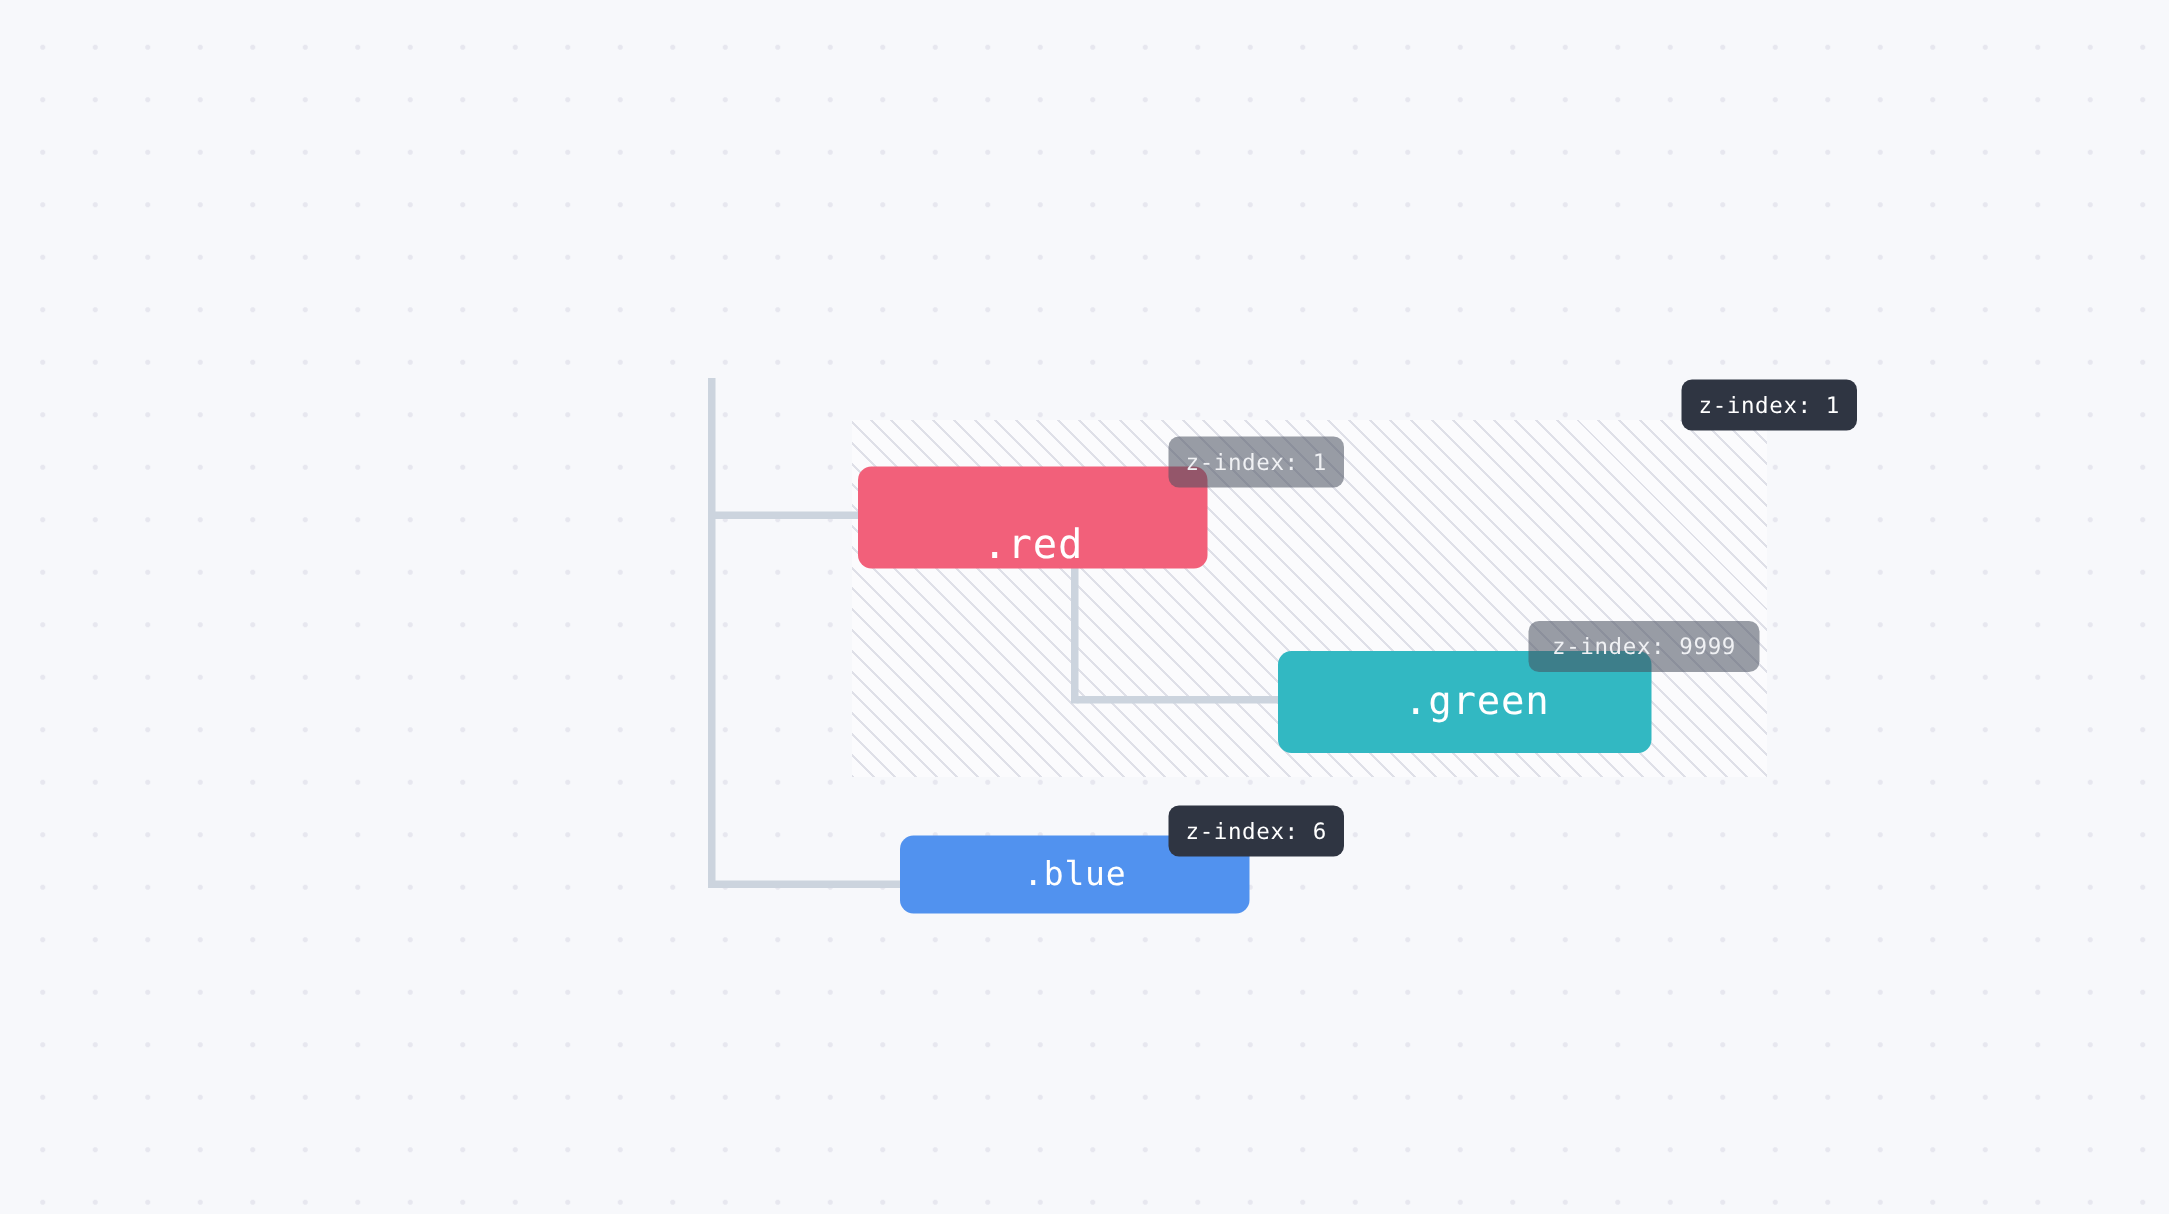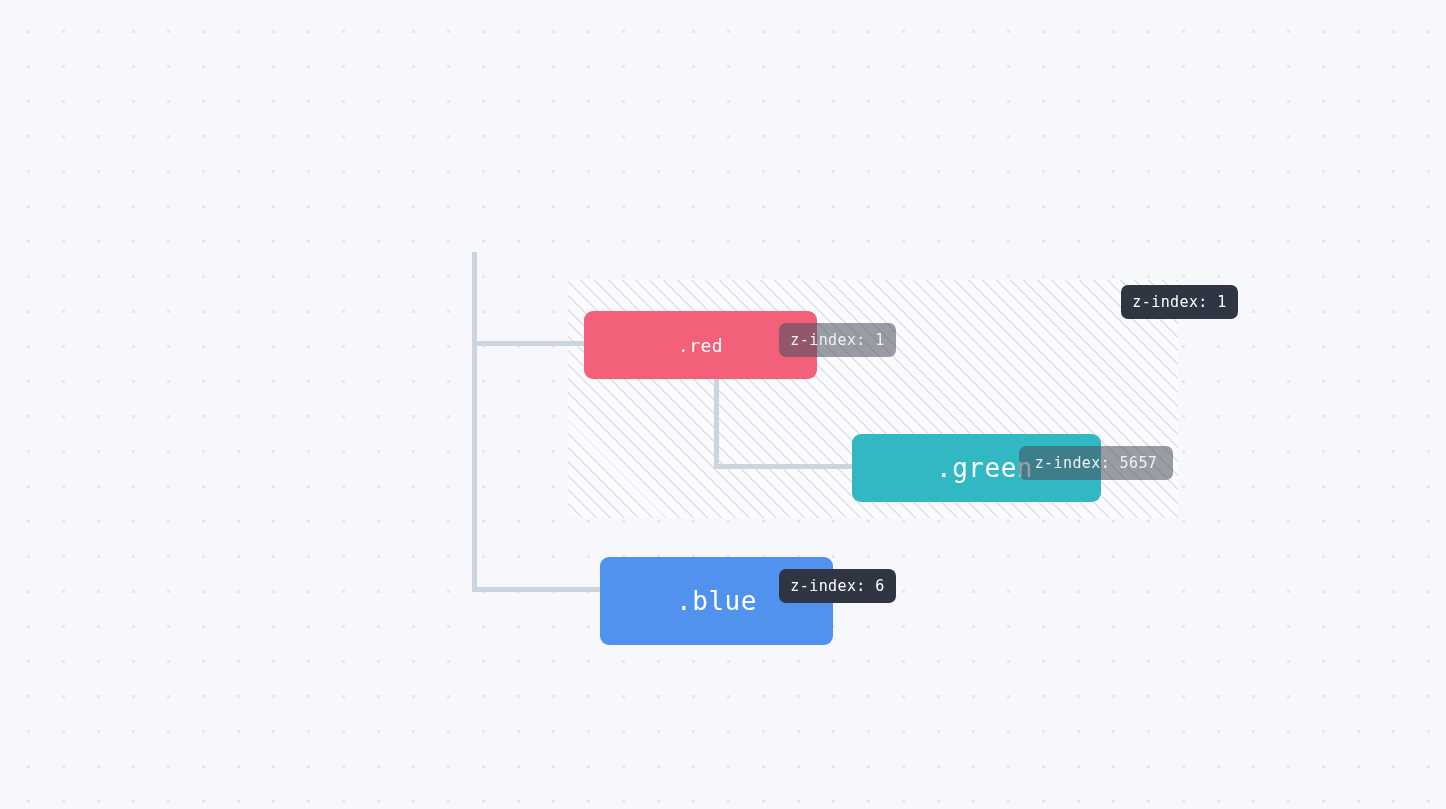"z-index: 1" .badge { margin-top: 32px -> none }
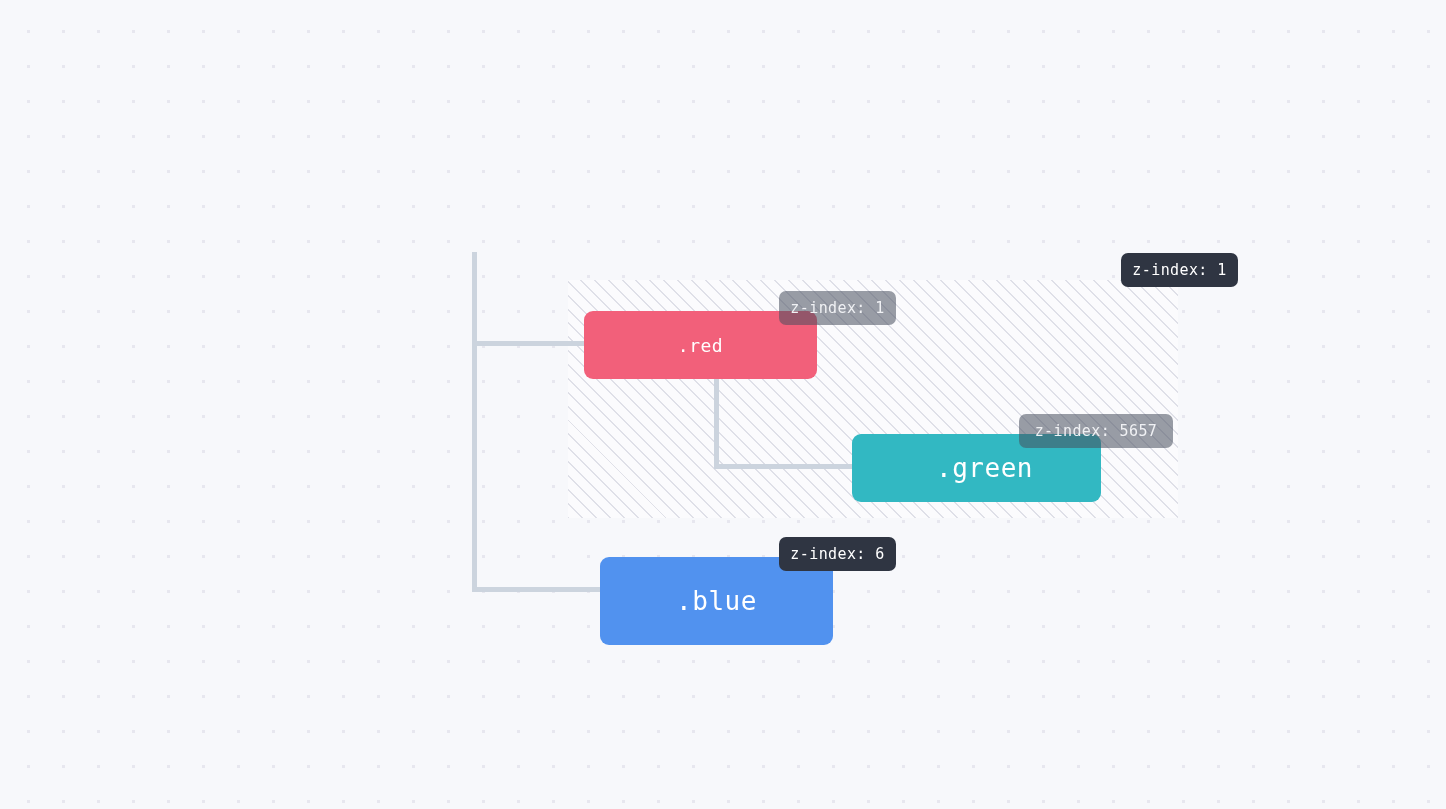".red" #node-red { align-items: none -> flex-end; font-size: 18px -> 27px; left: 584px -> 572px }
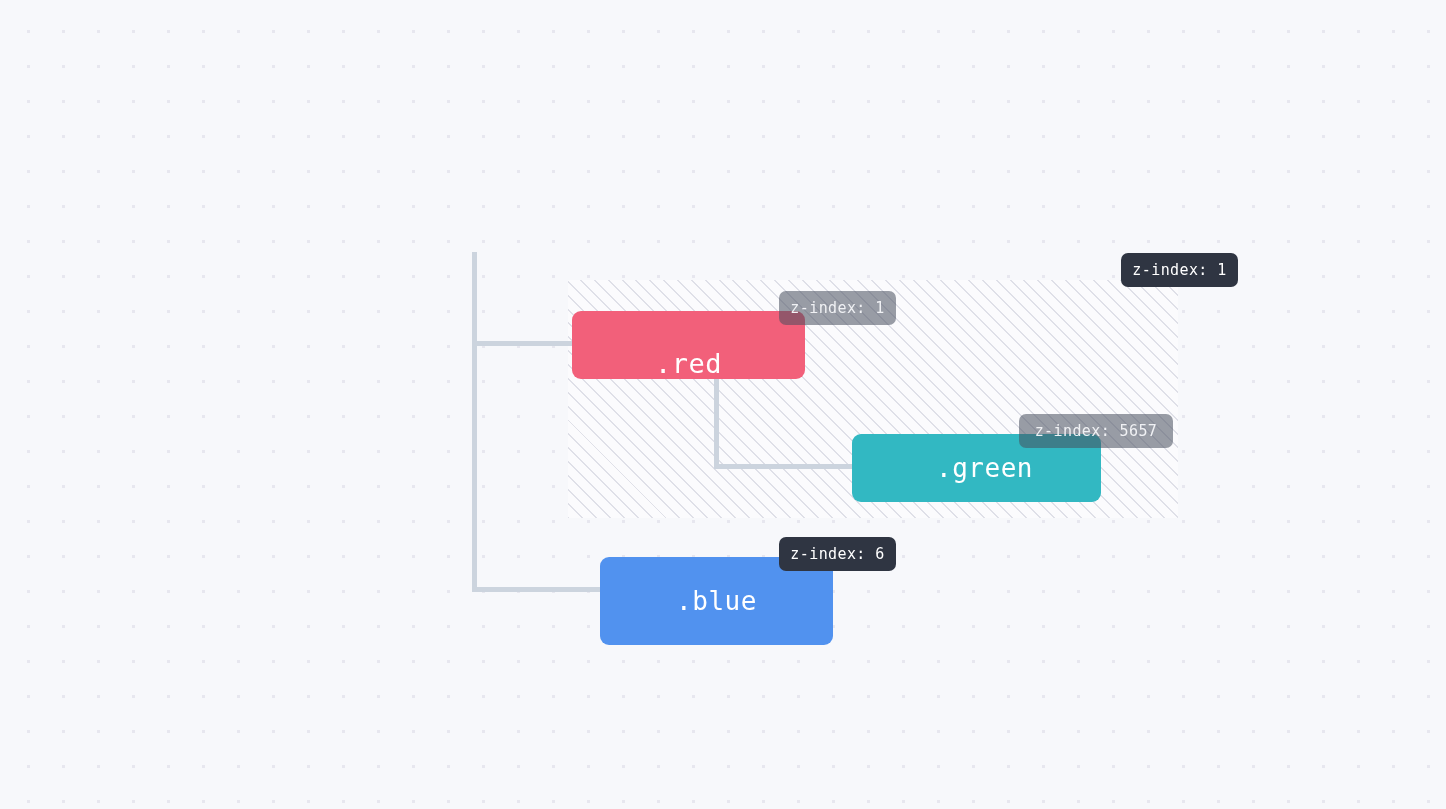"z-index: 5657" span { text: 5657 -> 9999 }
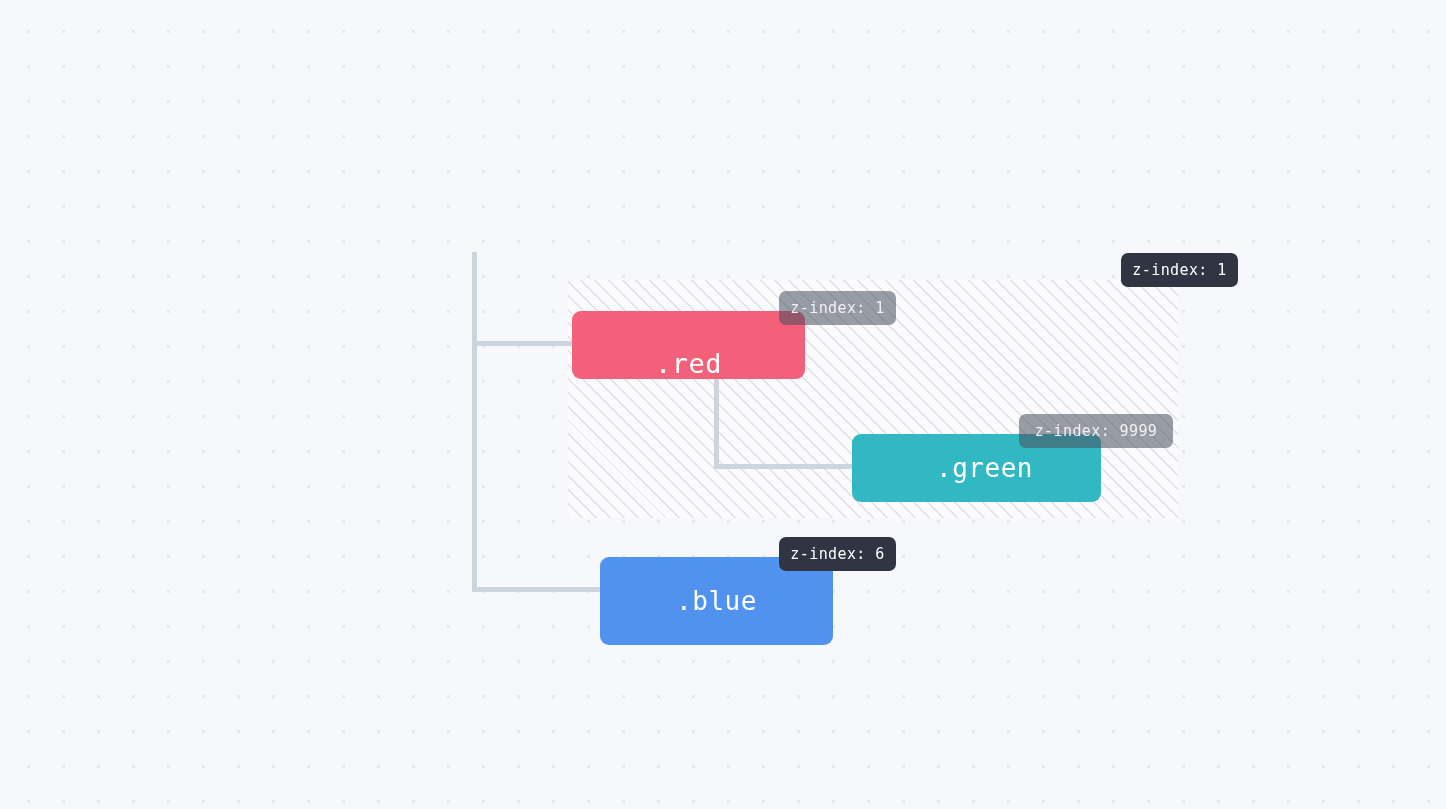".blue" #node-blue { font-size: 26px -> 22px; height: 88px -> 52px }
